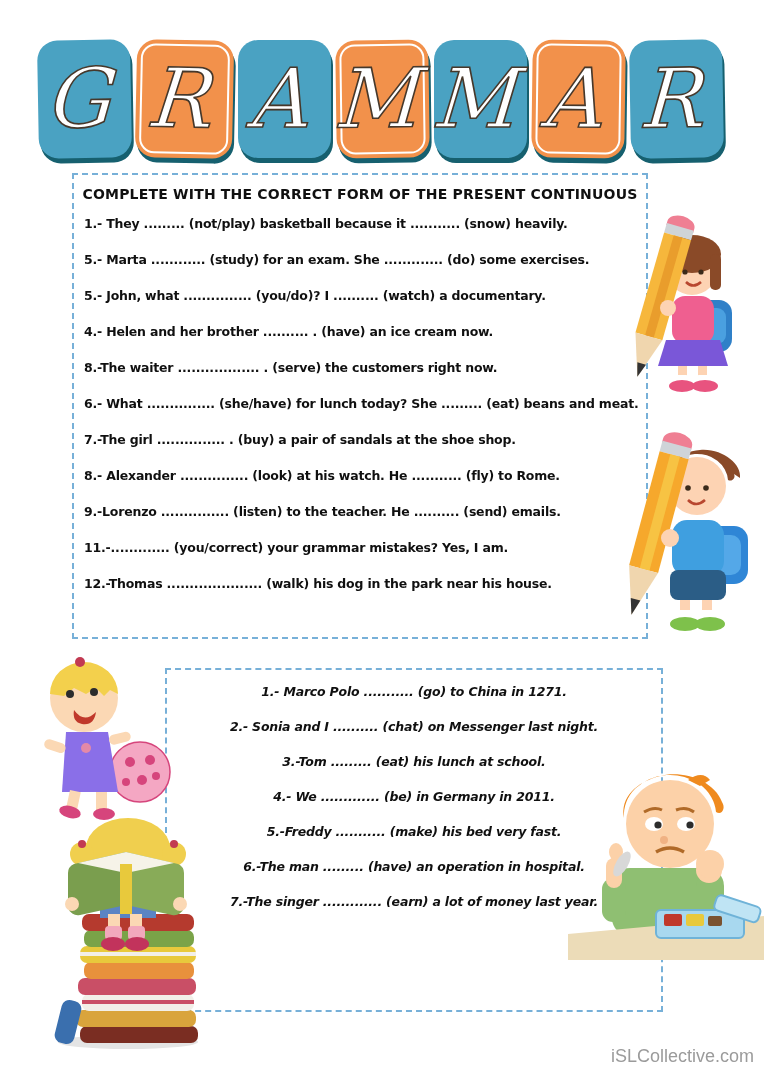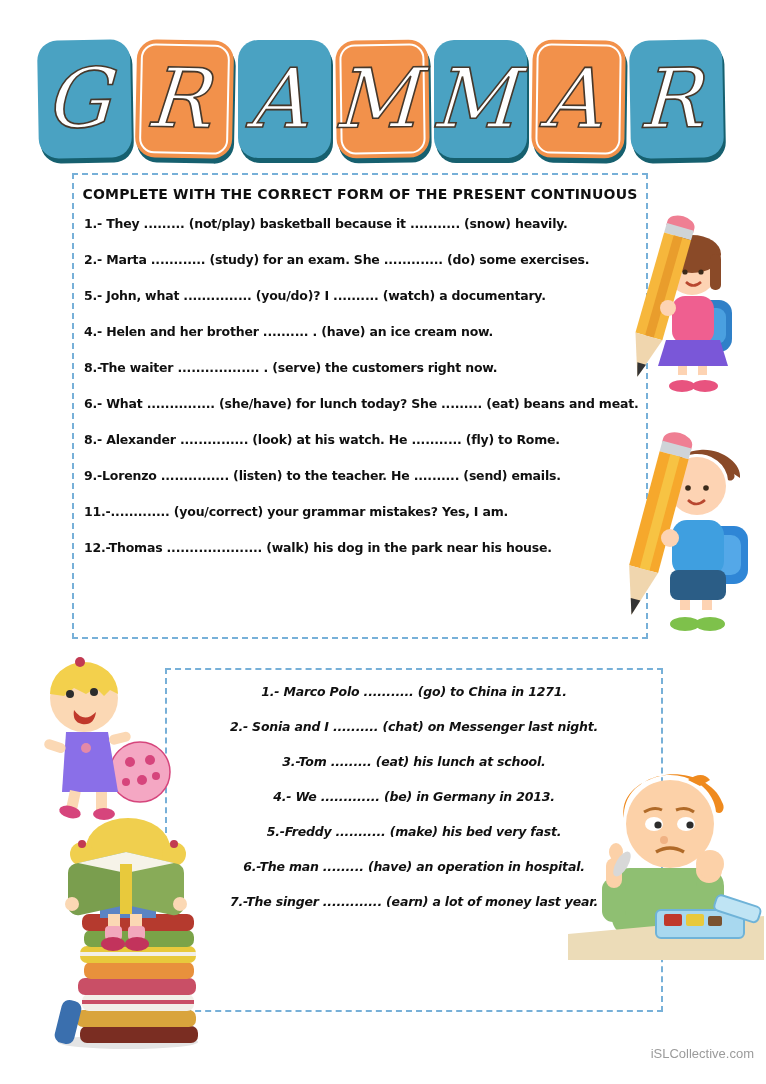"2.- Marta ............ (study) for" div.item { text: 2.- -> 5.- }
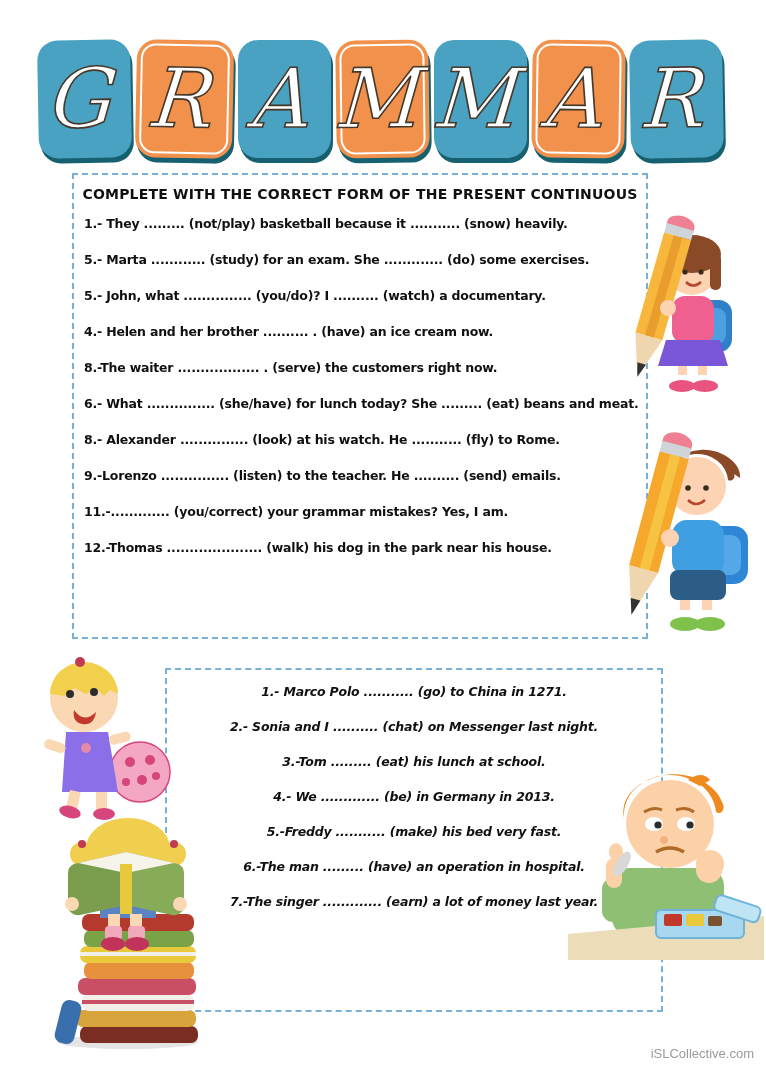"7.-The girl ............... . (buy)" div.item { html: none -> <div>7.-The girl ............... . (buy) a pair of sandals at the shoe shop.</div> }
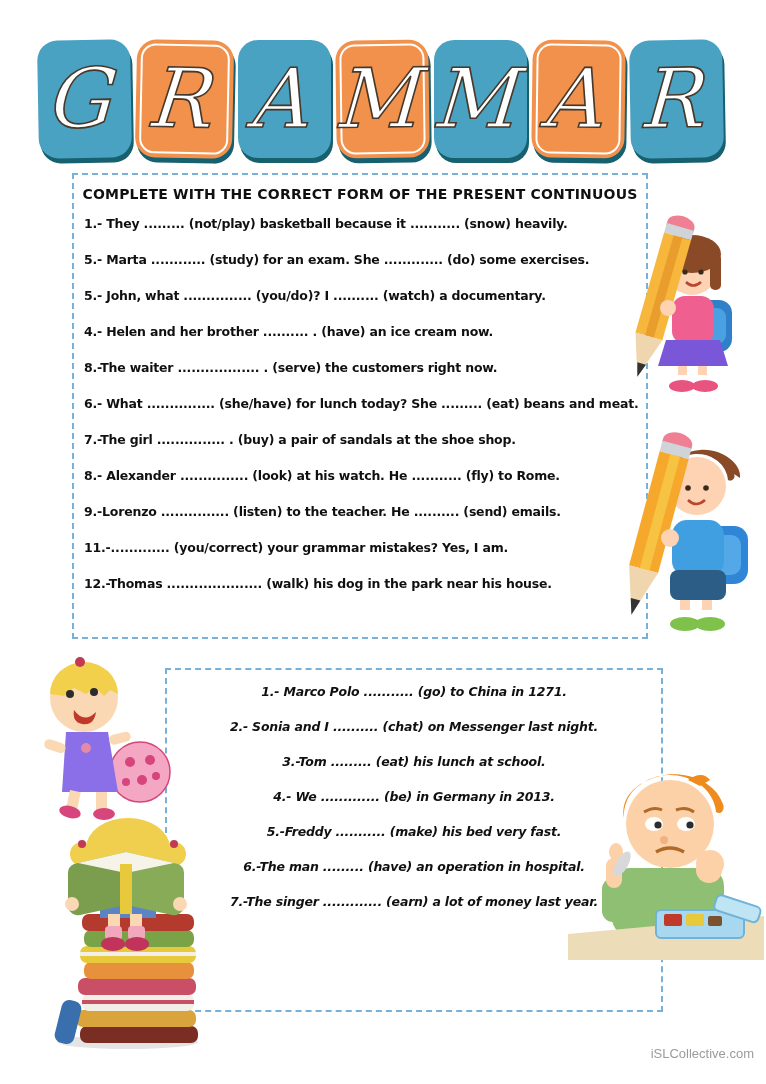"4.- We ............. (be) in" div.item { text: 2013 -> 2011 }
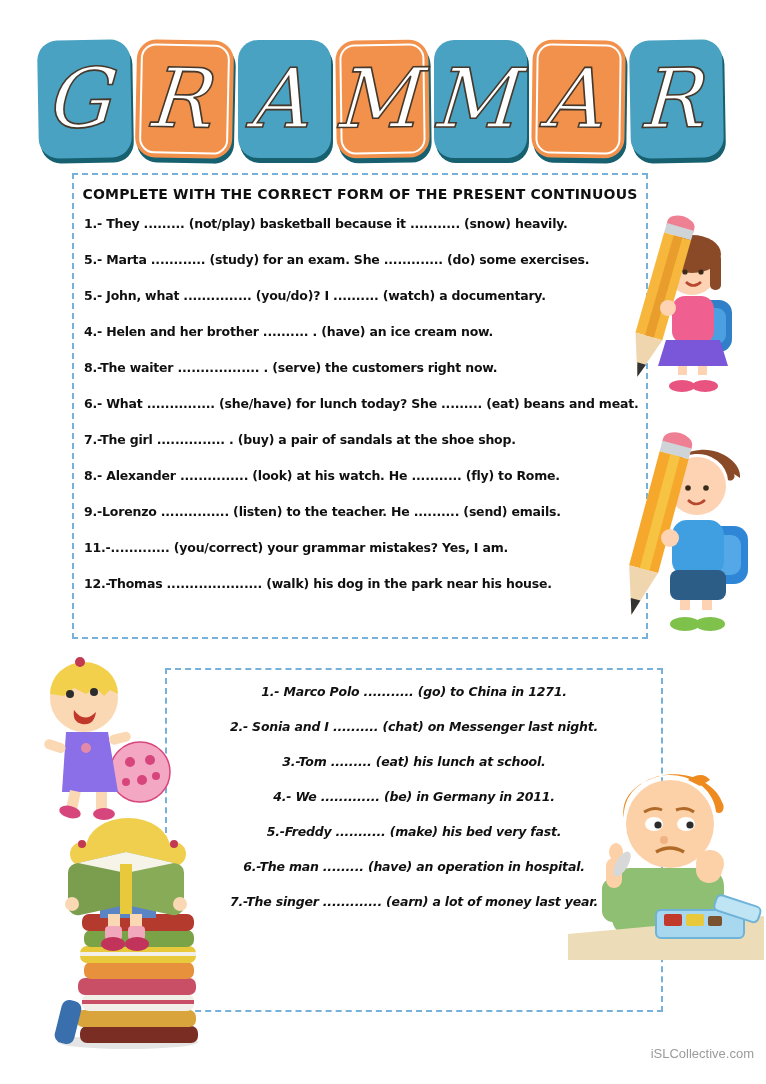"iSLCollective.com" .watermark { font-size: 13px -> 18px }
